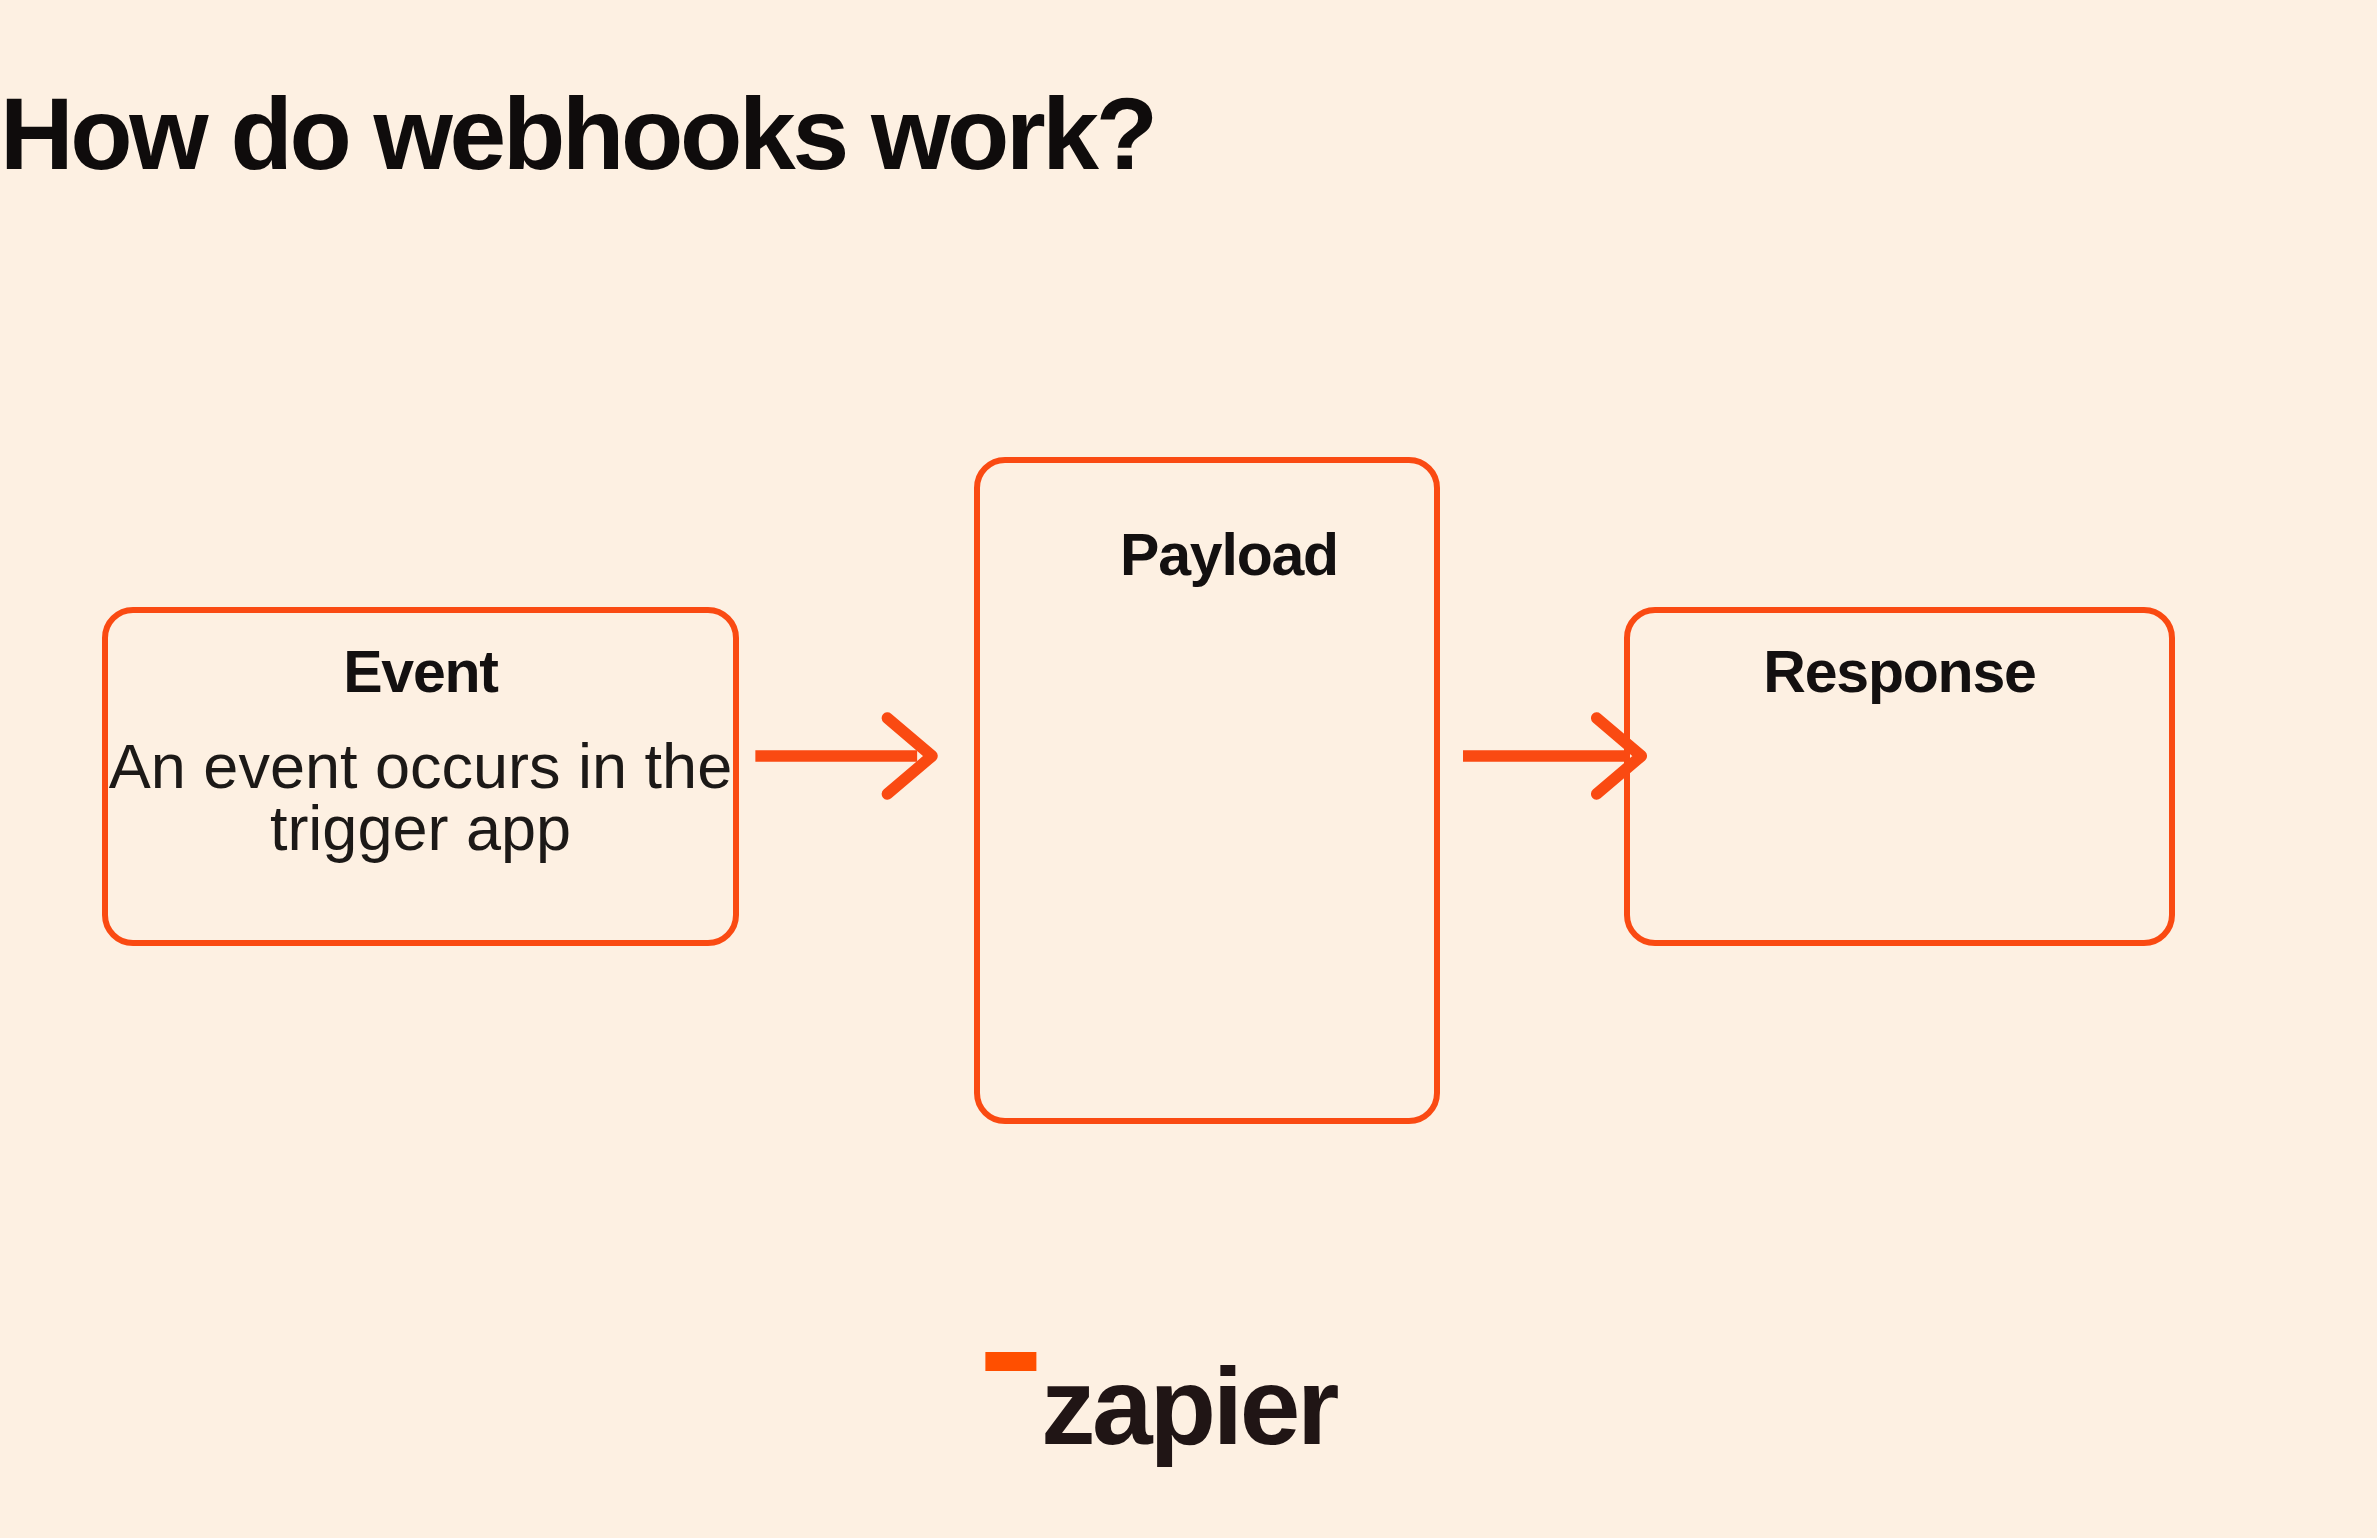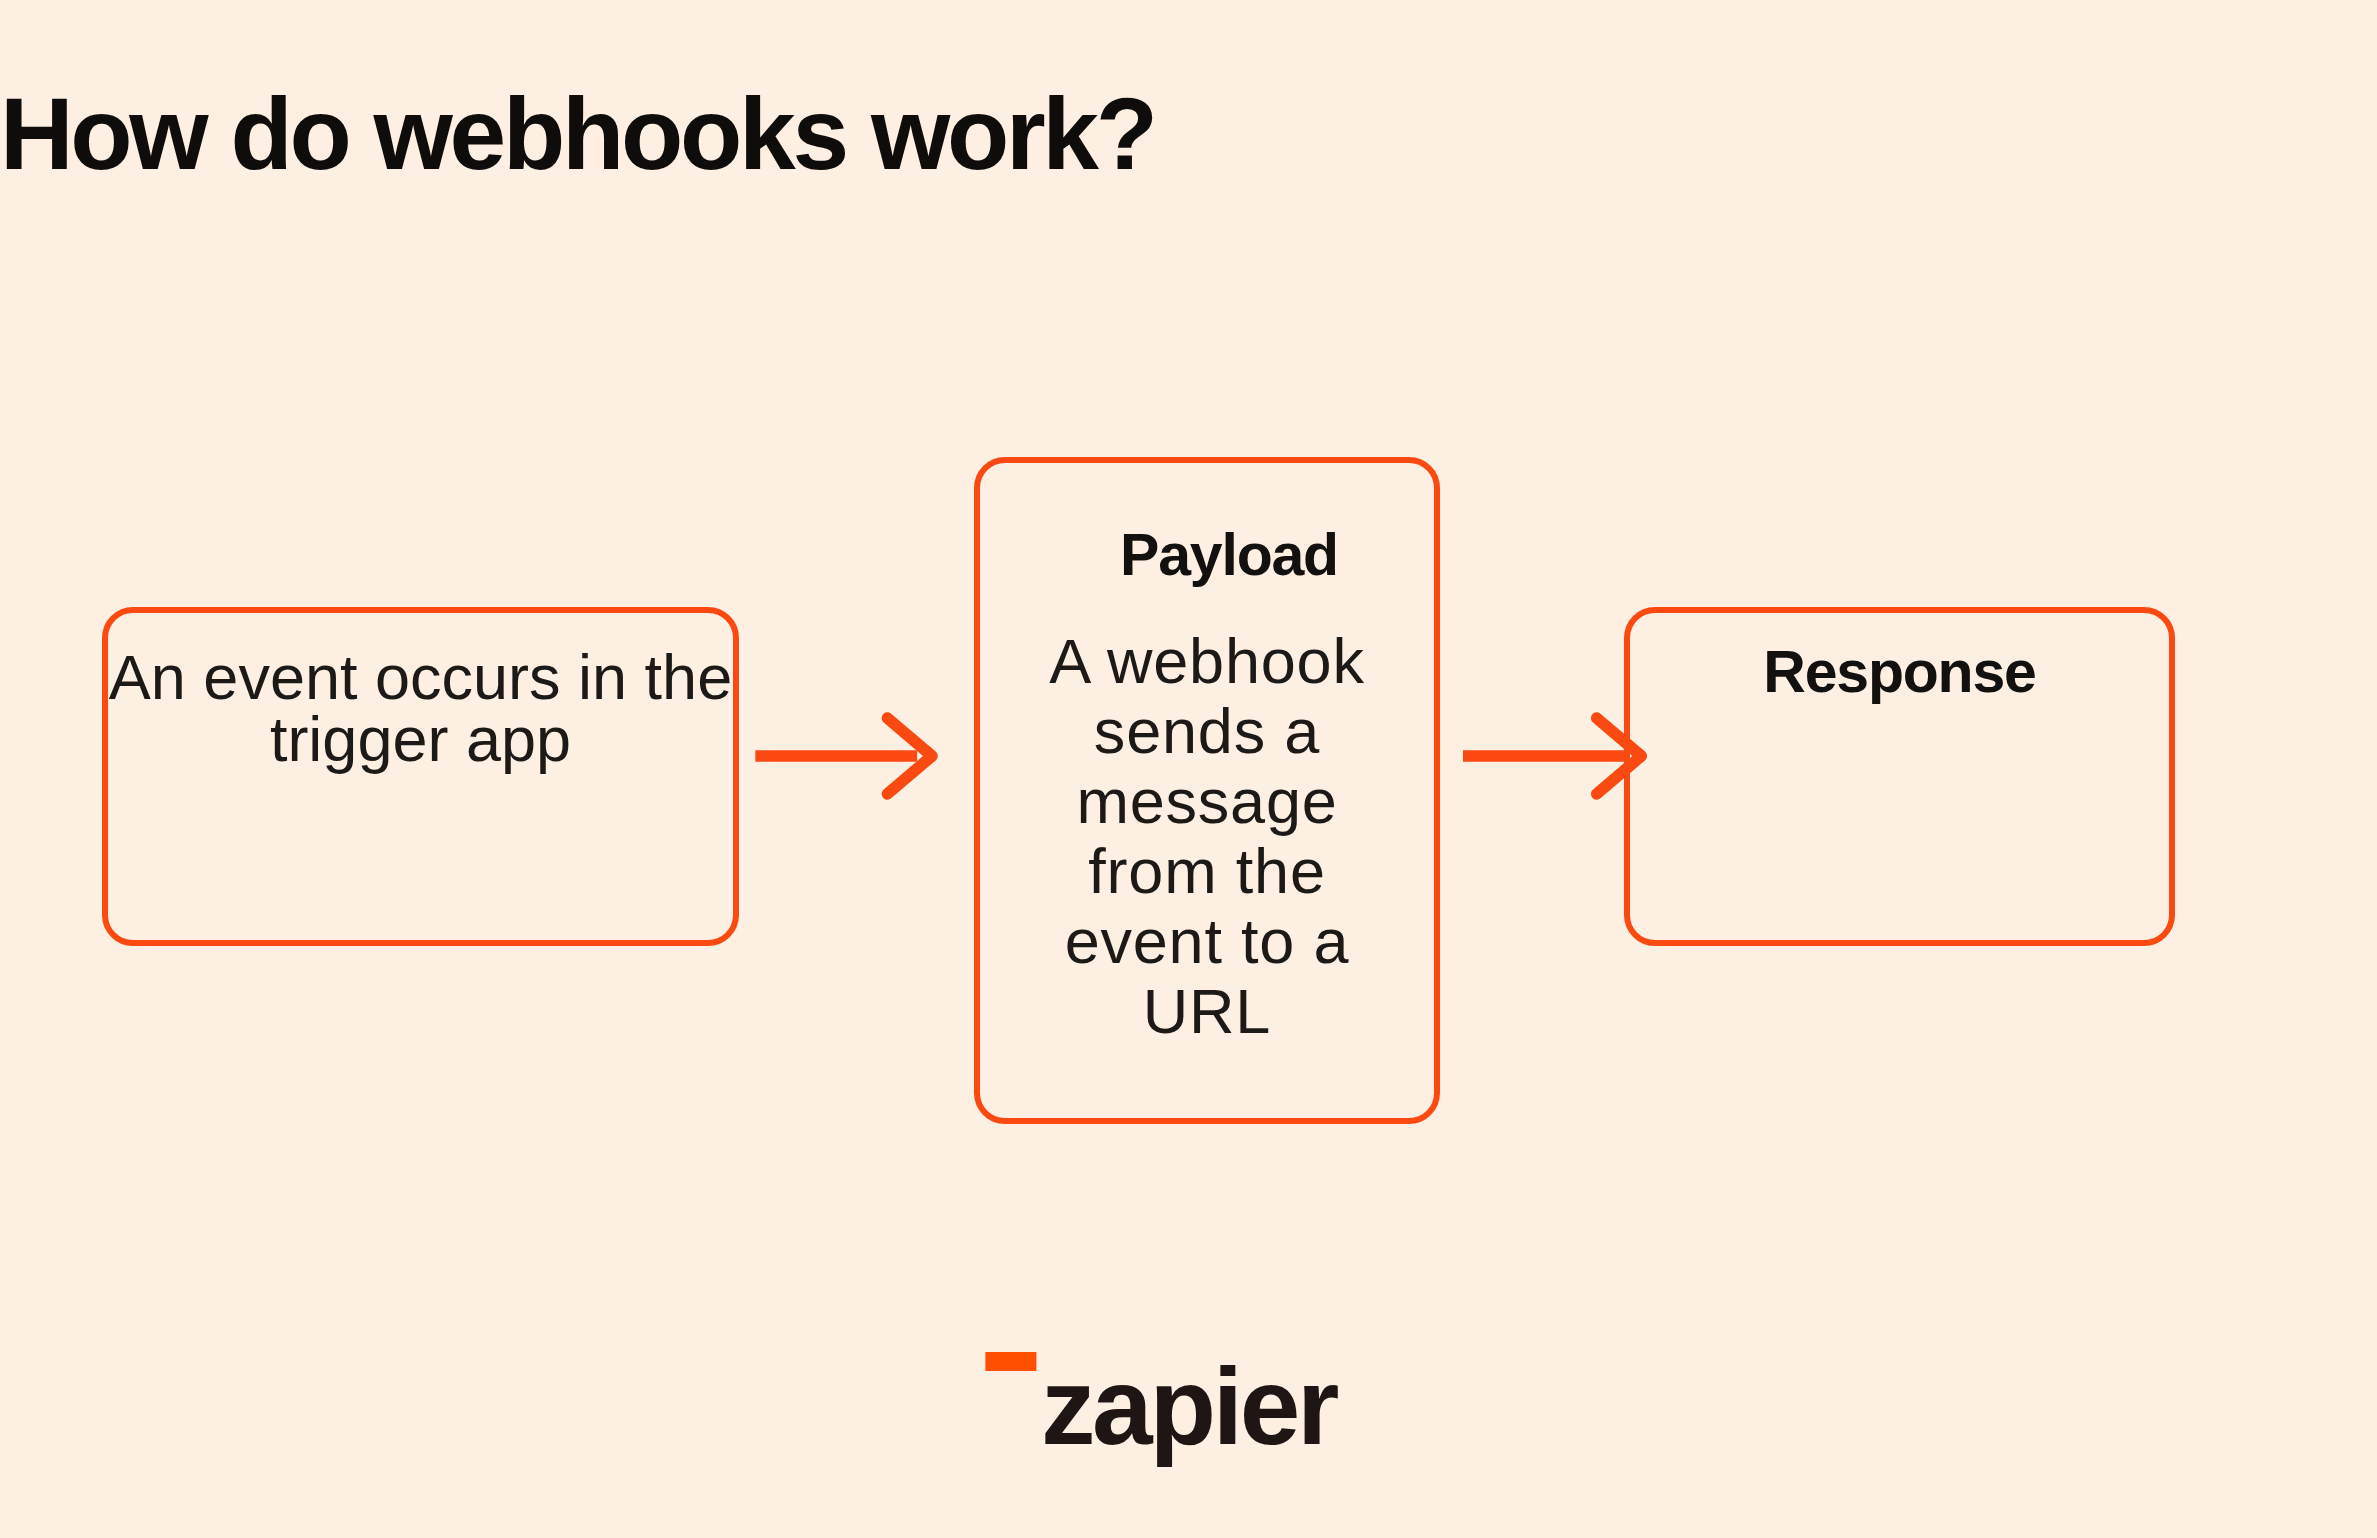"Event" h2 { html: none -> <h2>Event</h2> }
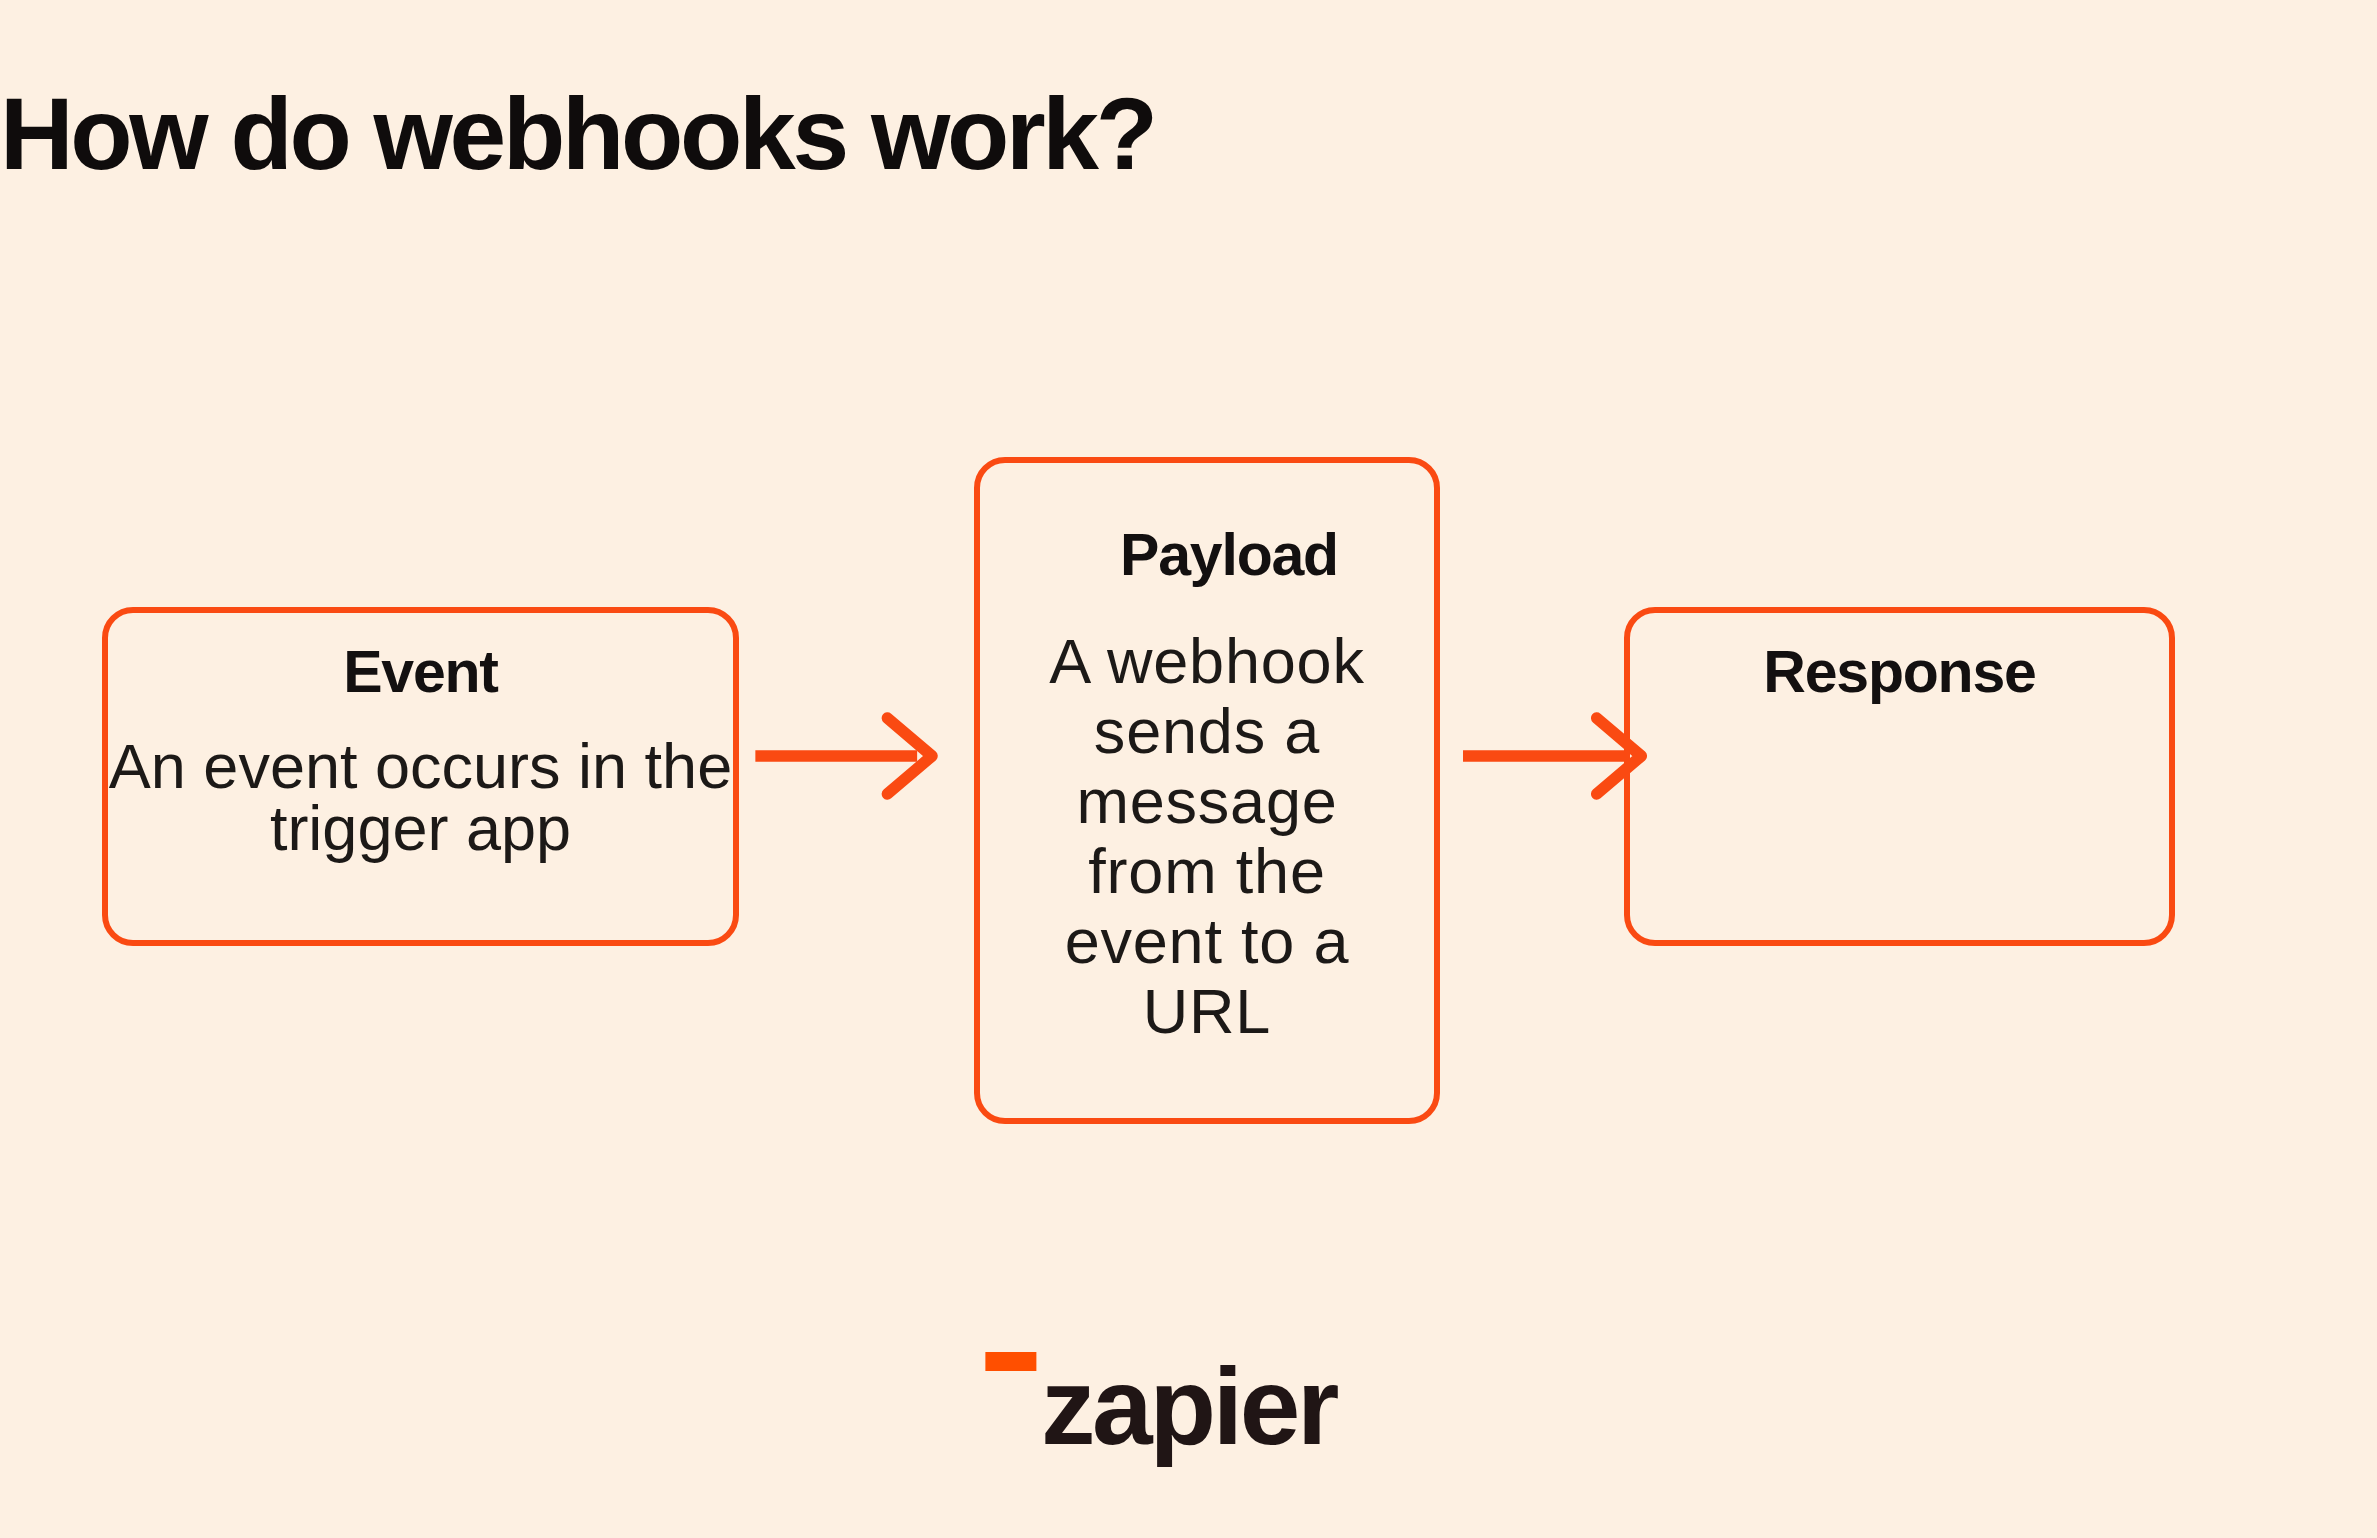"A webhook" p { html: <p>A webhook sends a message from the event to a URL</p> -> none }
